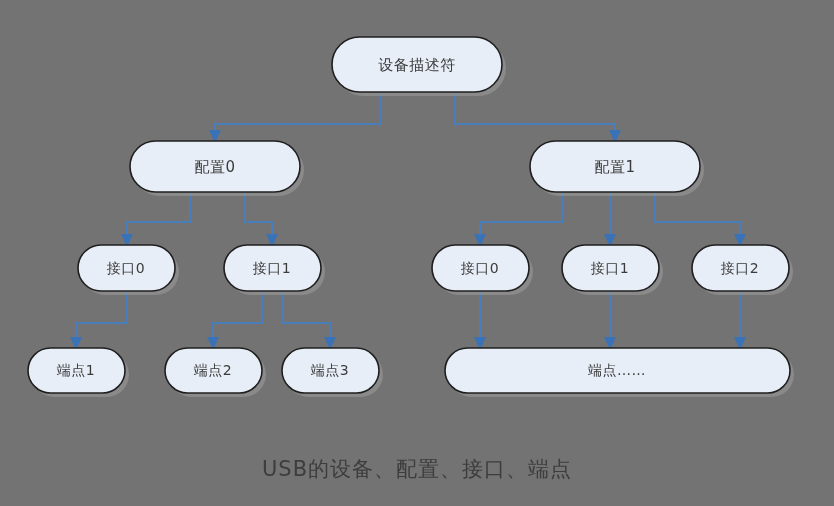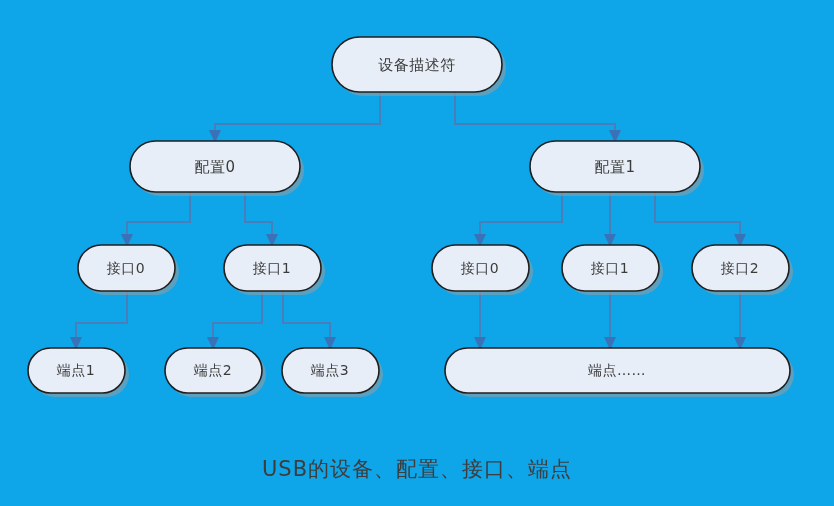"设备描述符" #diagram-root { background: #0ea5e9 -> #737373 }
